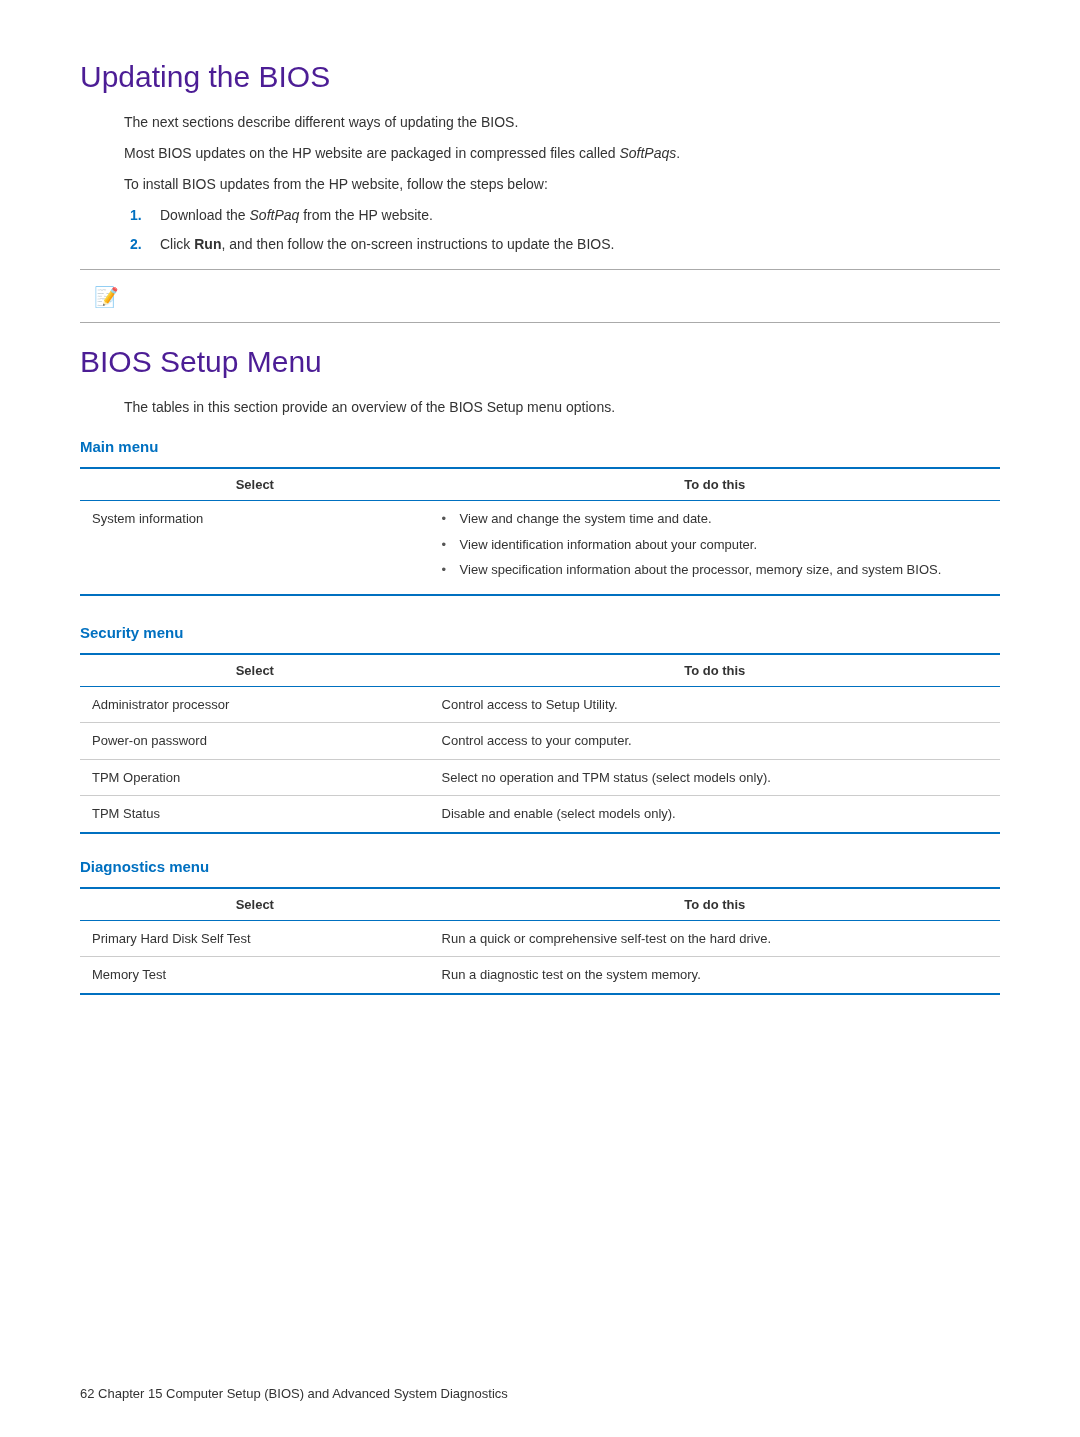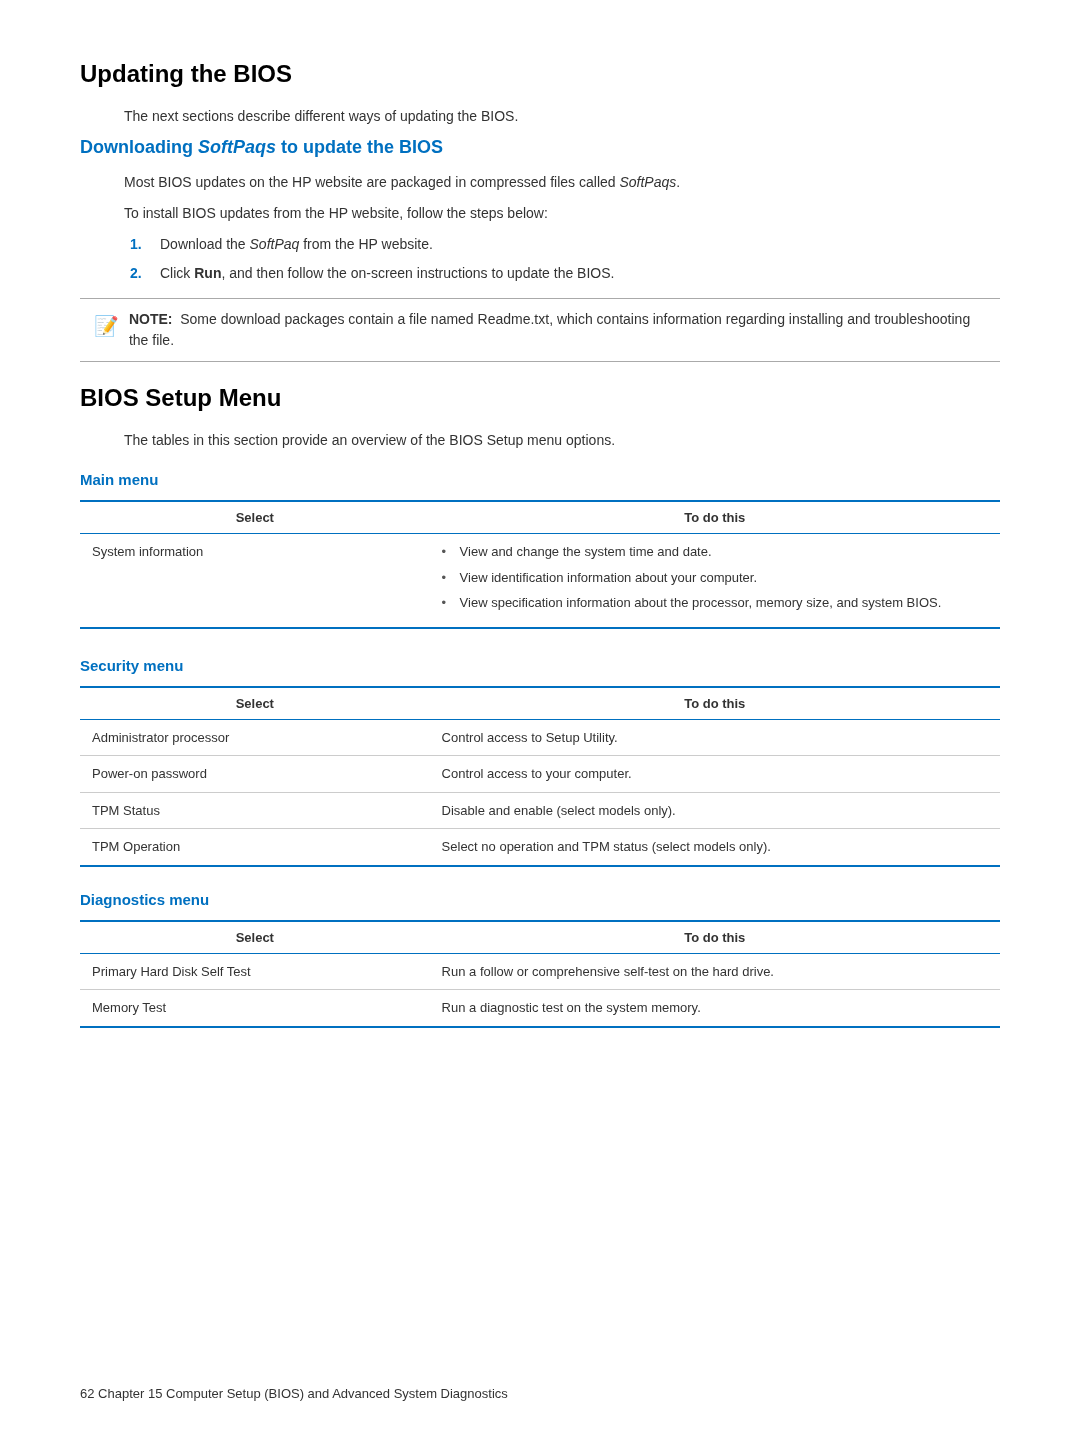"Updating the BIOS" h1.page-title { color: #000000 -> #4c1d95; font-size: 24px -> 30px; font-weight: bold -> normal }
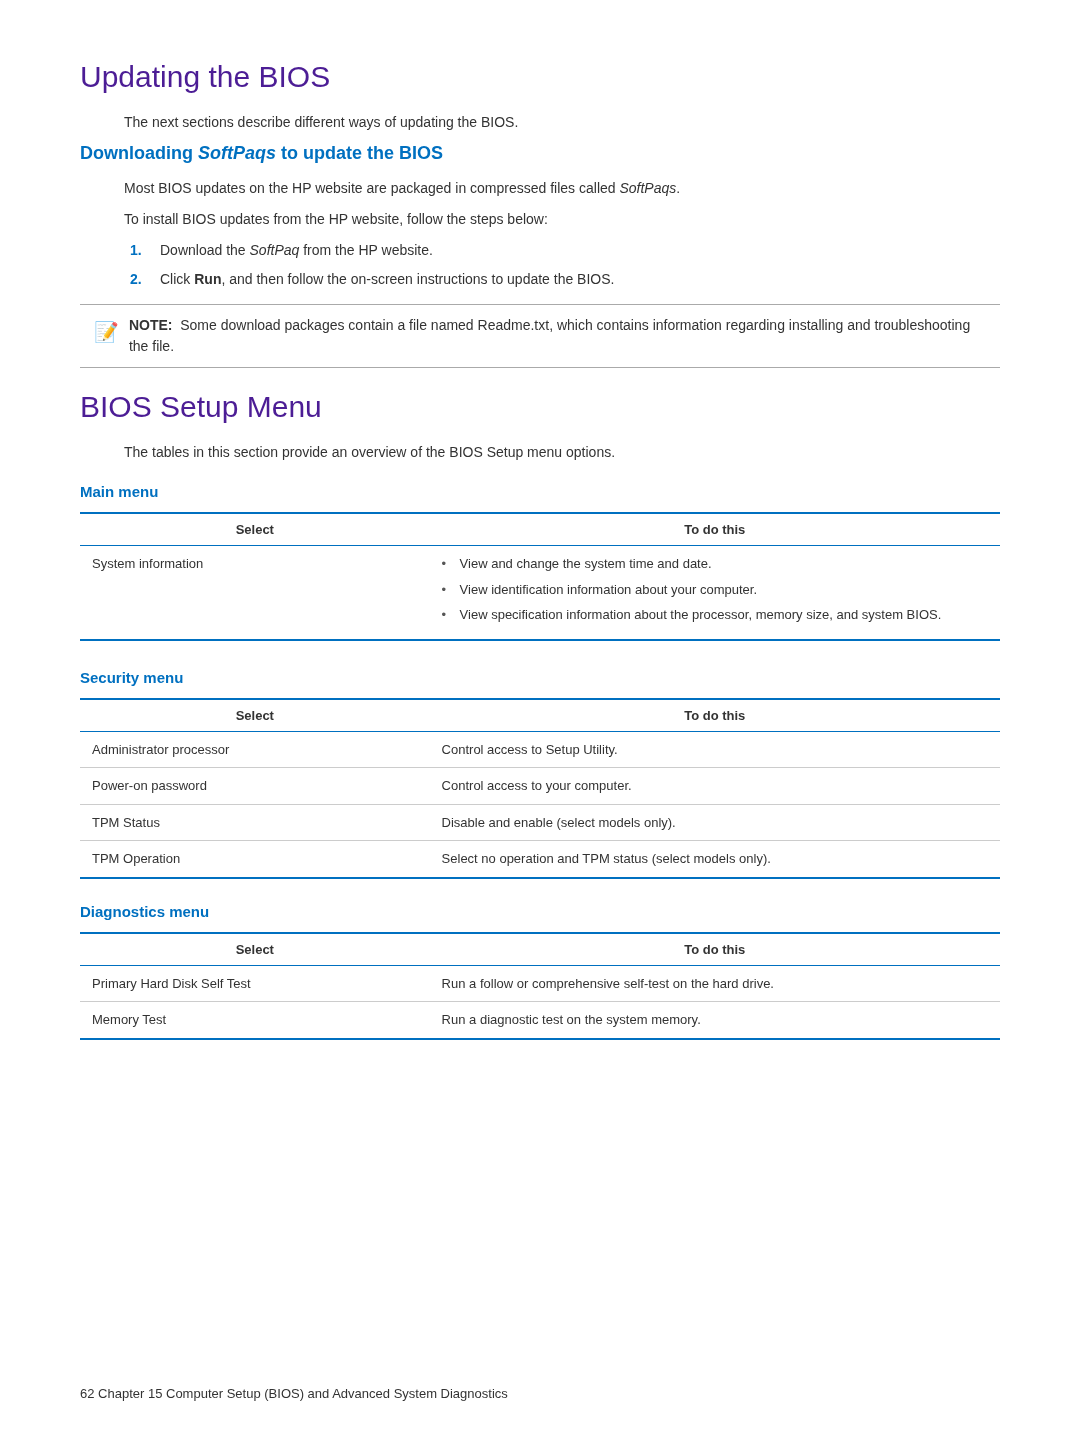"Downloading SoftPaqs to update the" h2.section-title { html: <h2> <span>Downloading </span><em>SoftPaqs</em><span> to update the BIOS</span> </h2> -> none }
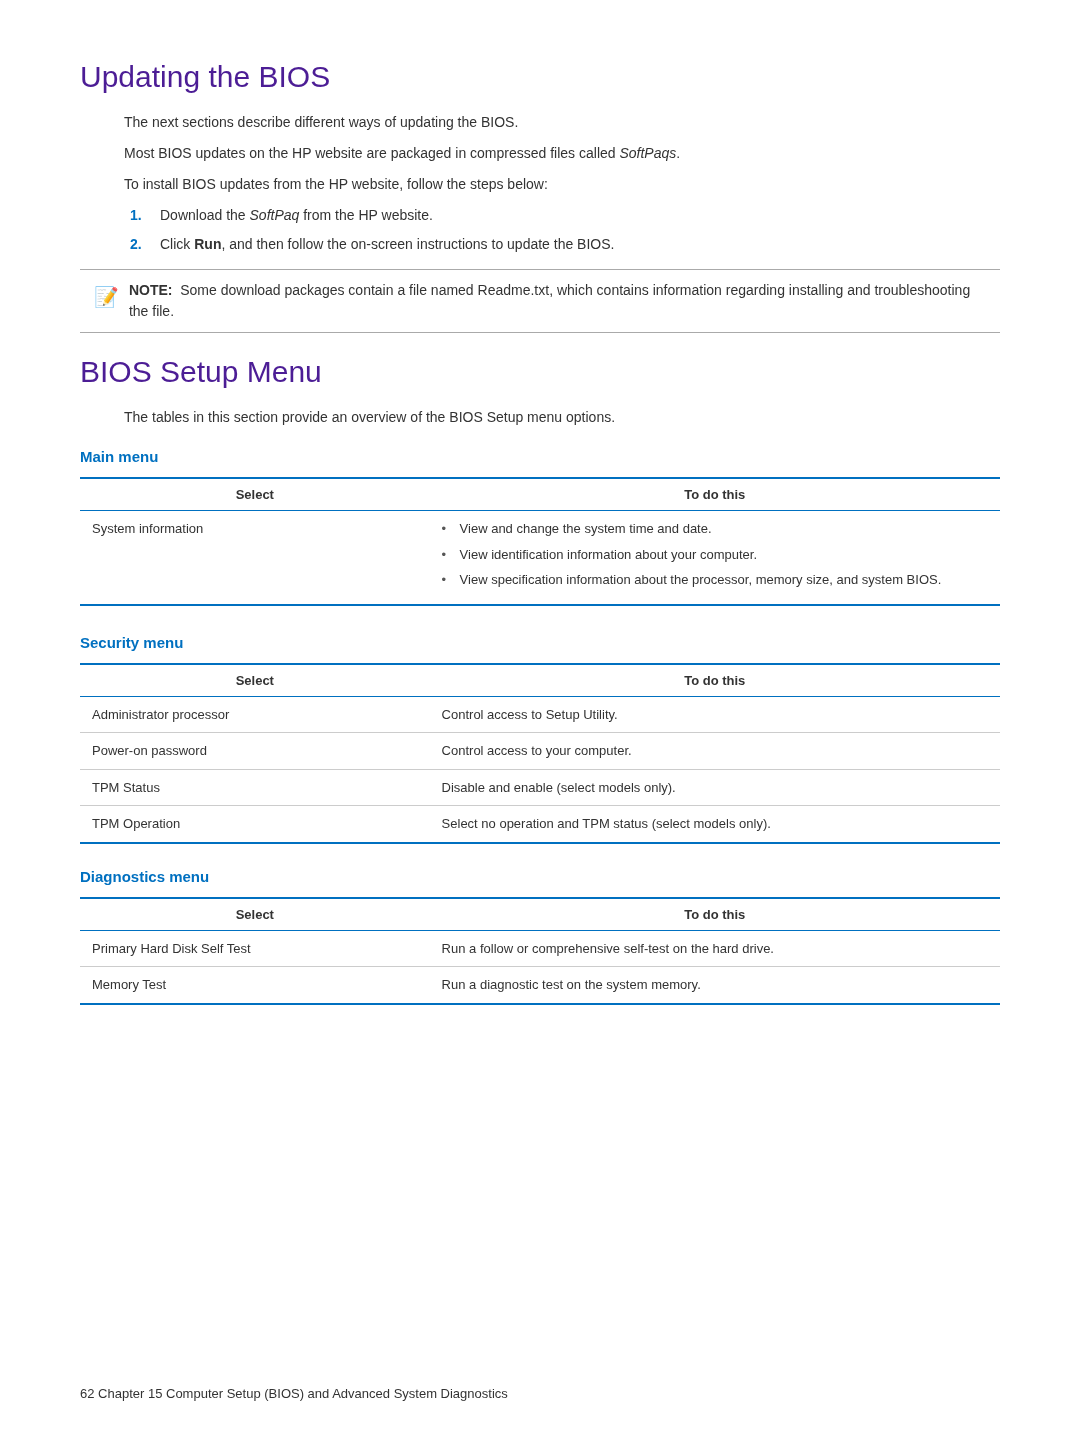"NOTE: Some download packages contain" span { html: <span> <span>NOTE:</span> &nbsp;Some download packages contain a file named Readme.txt, which contains information regarding installing and troubleshooting the file. </span> -> none }
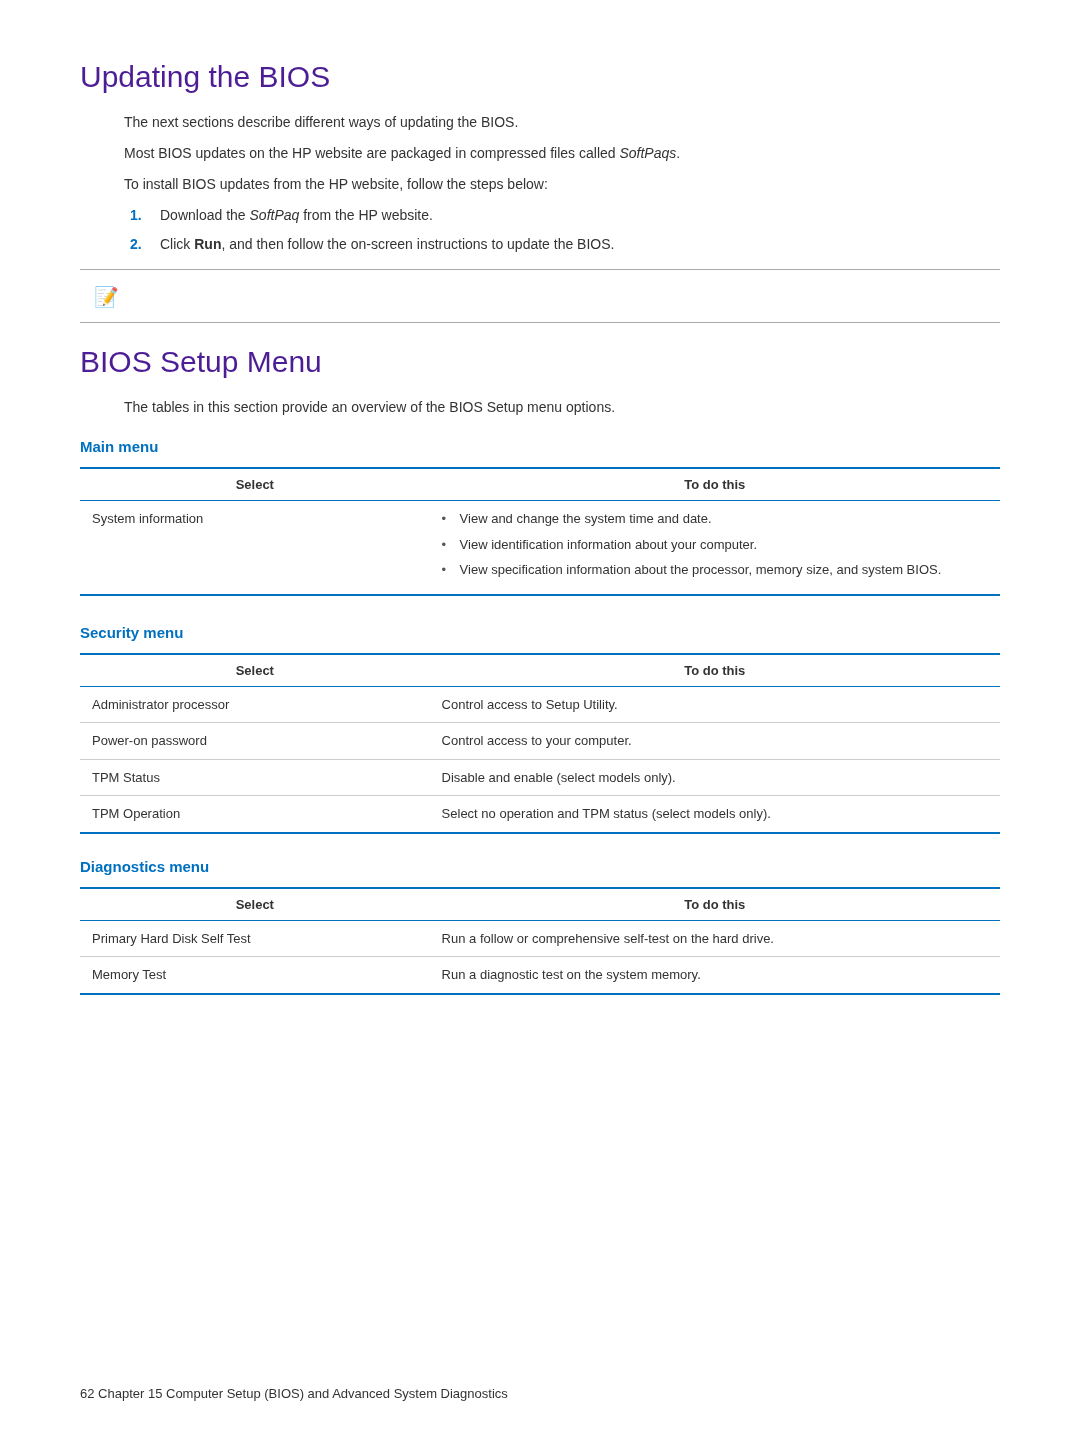"TPM Status" tr { order: before "TPM Operation" -> after "TPM Operation" }
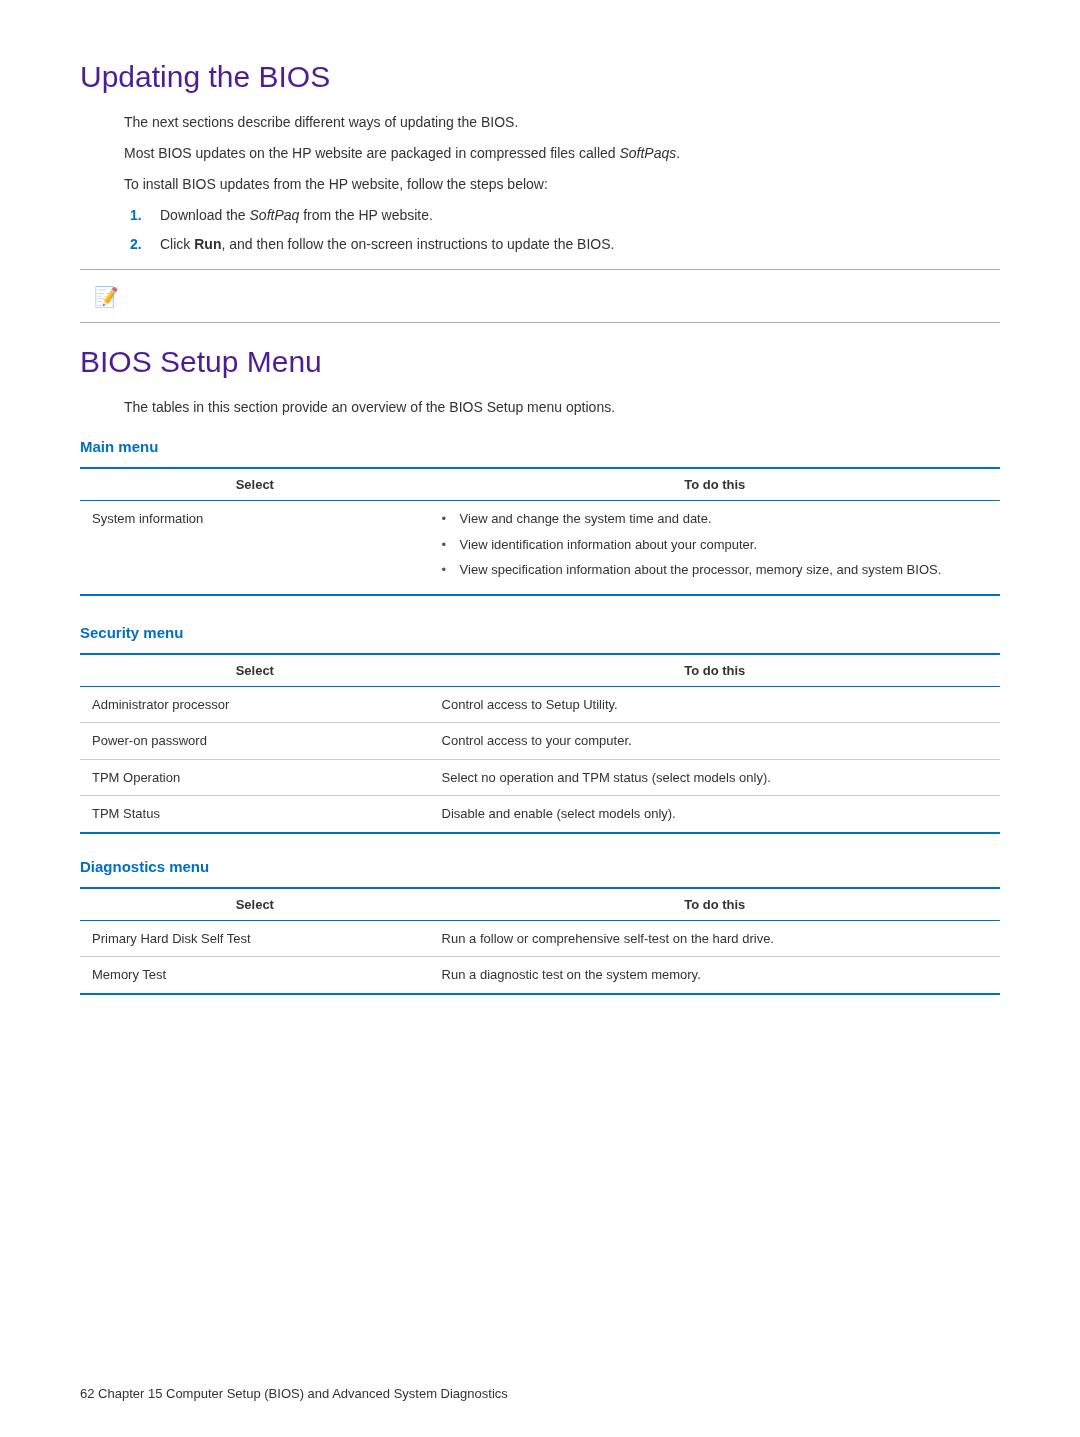"Run a follow or comprehensive" td { text: follow -> quick }
